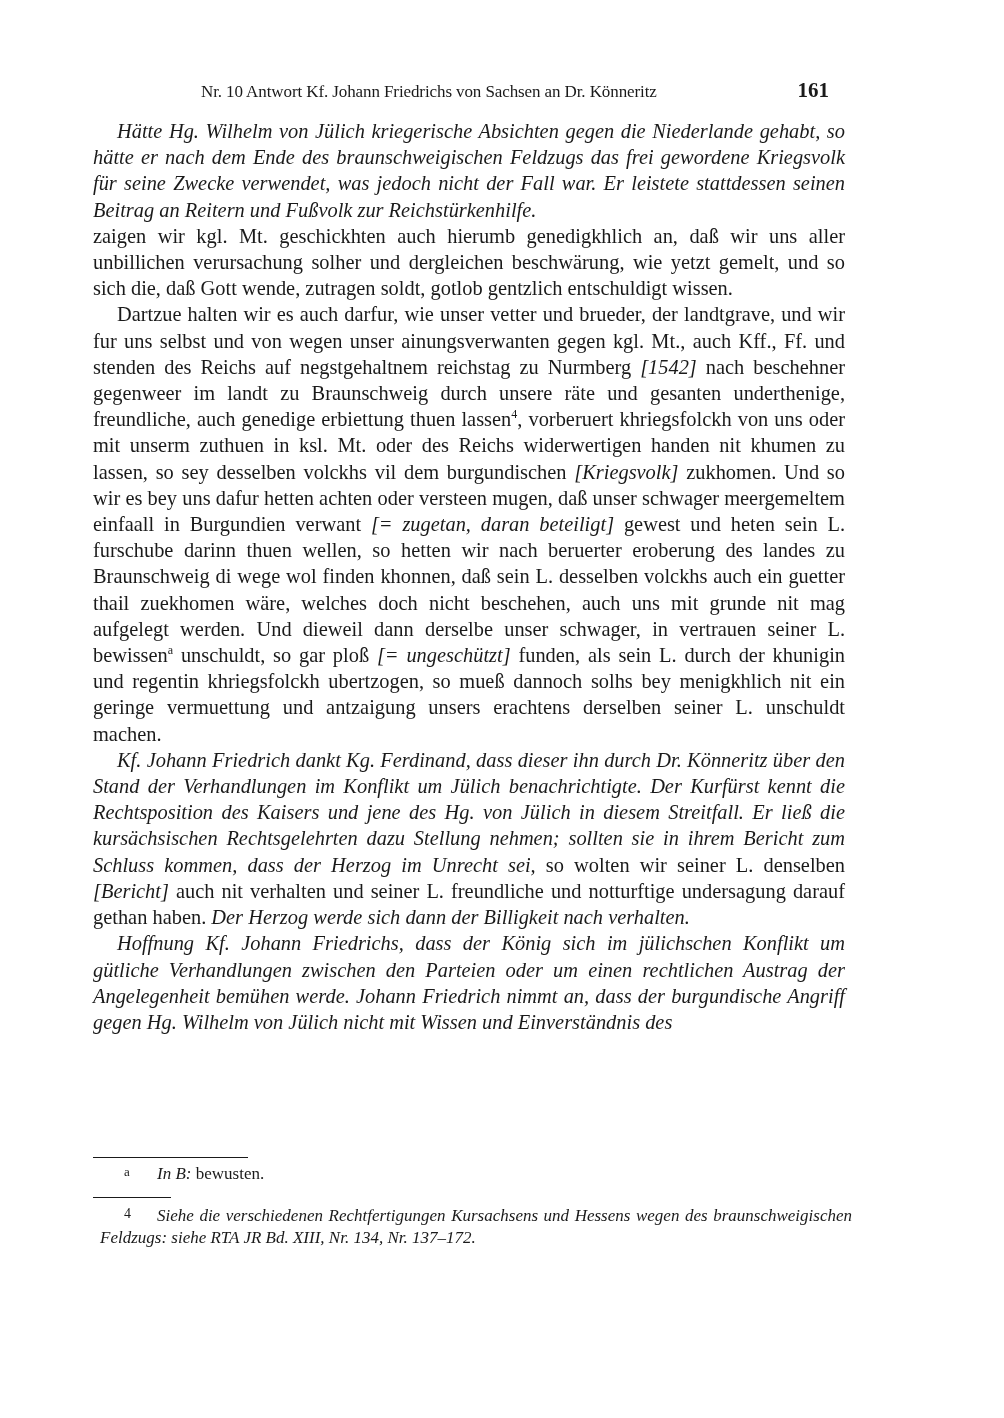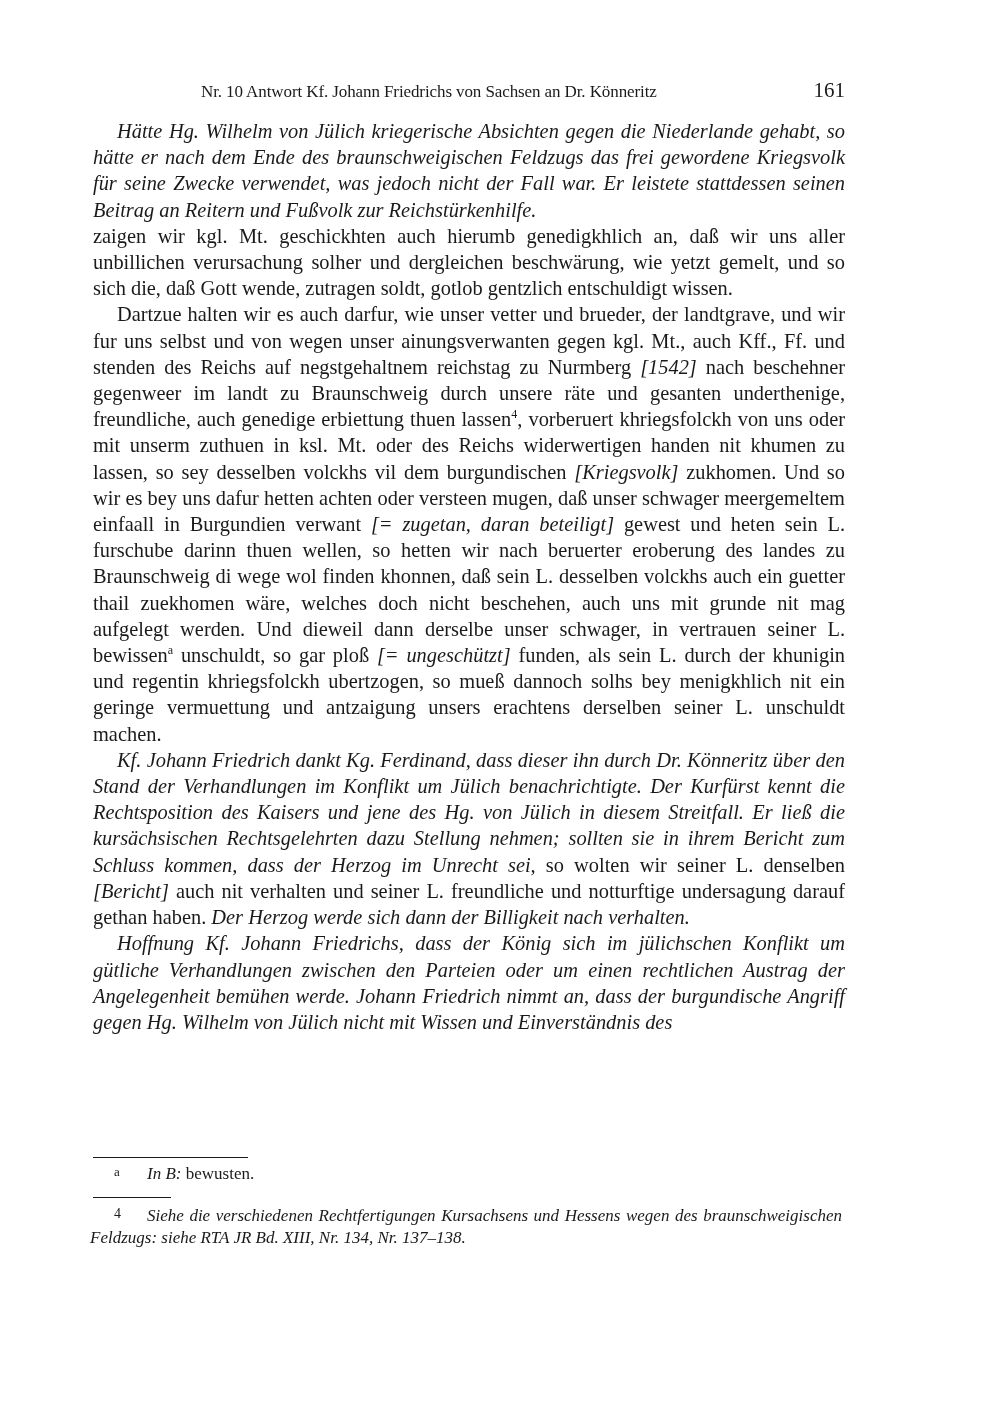"161" .page-number { font-weight: none -> bold; right: 0 -> 16px }
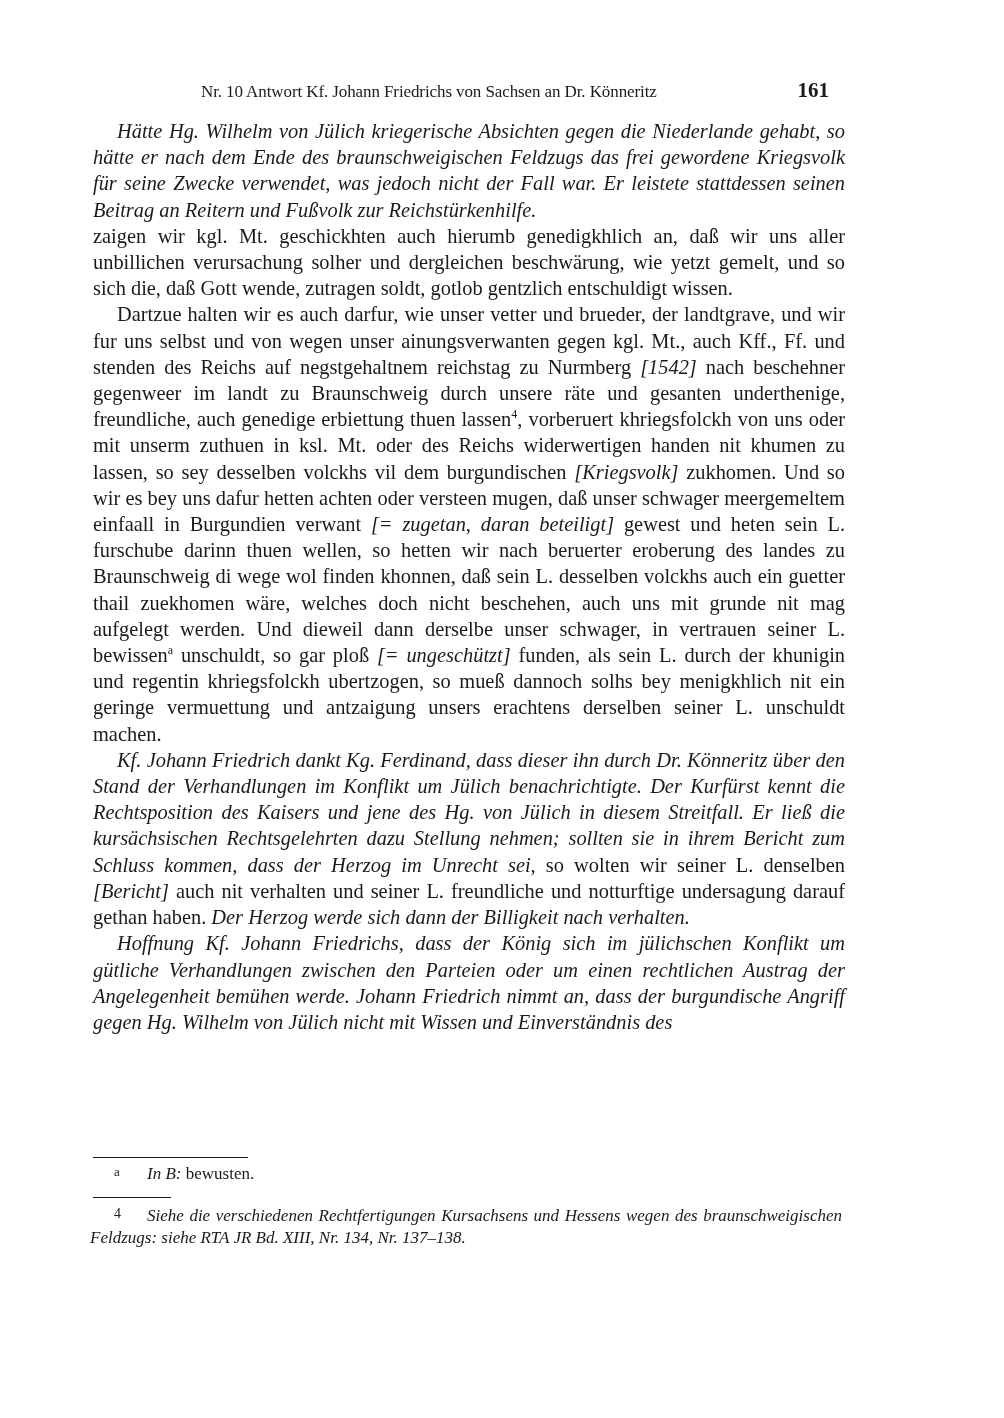"a In B: bewusten." .fn { left: 90px -> 100px }
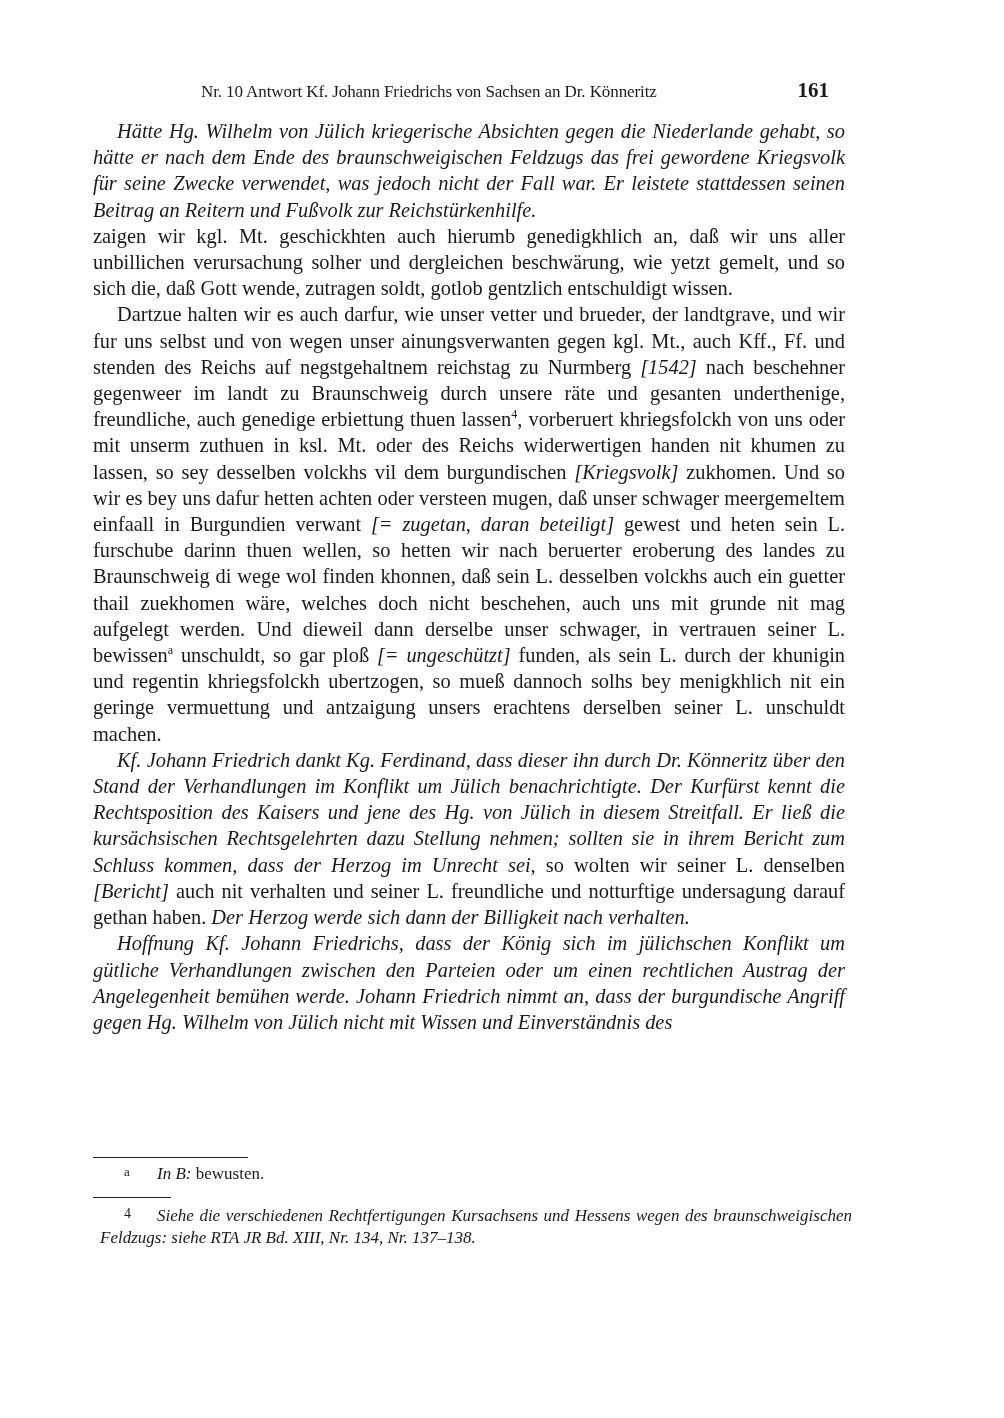"Siehe die verschiedenen Rechtfertigungen" i { text: 138 -> 172 }
